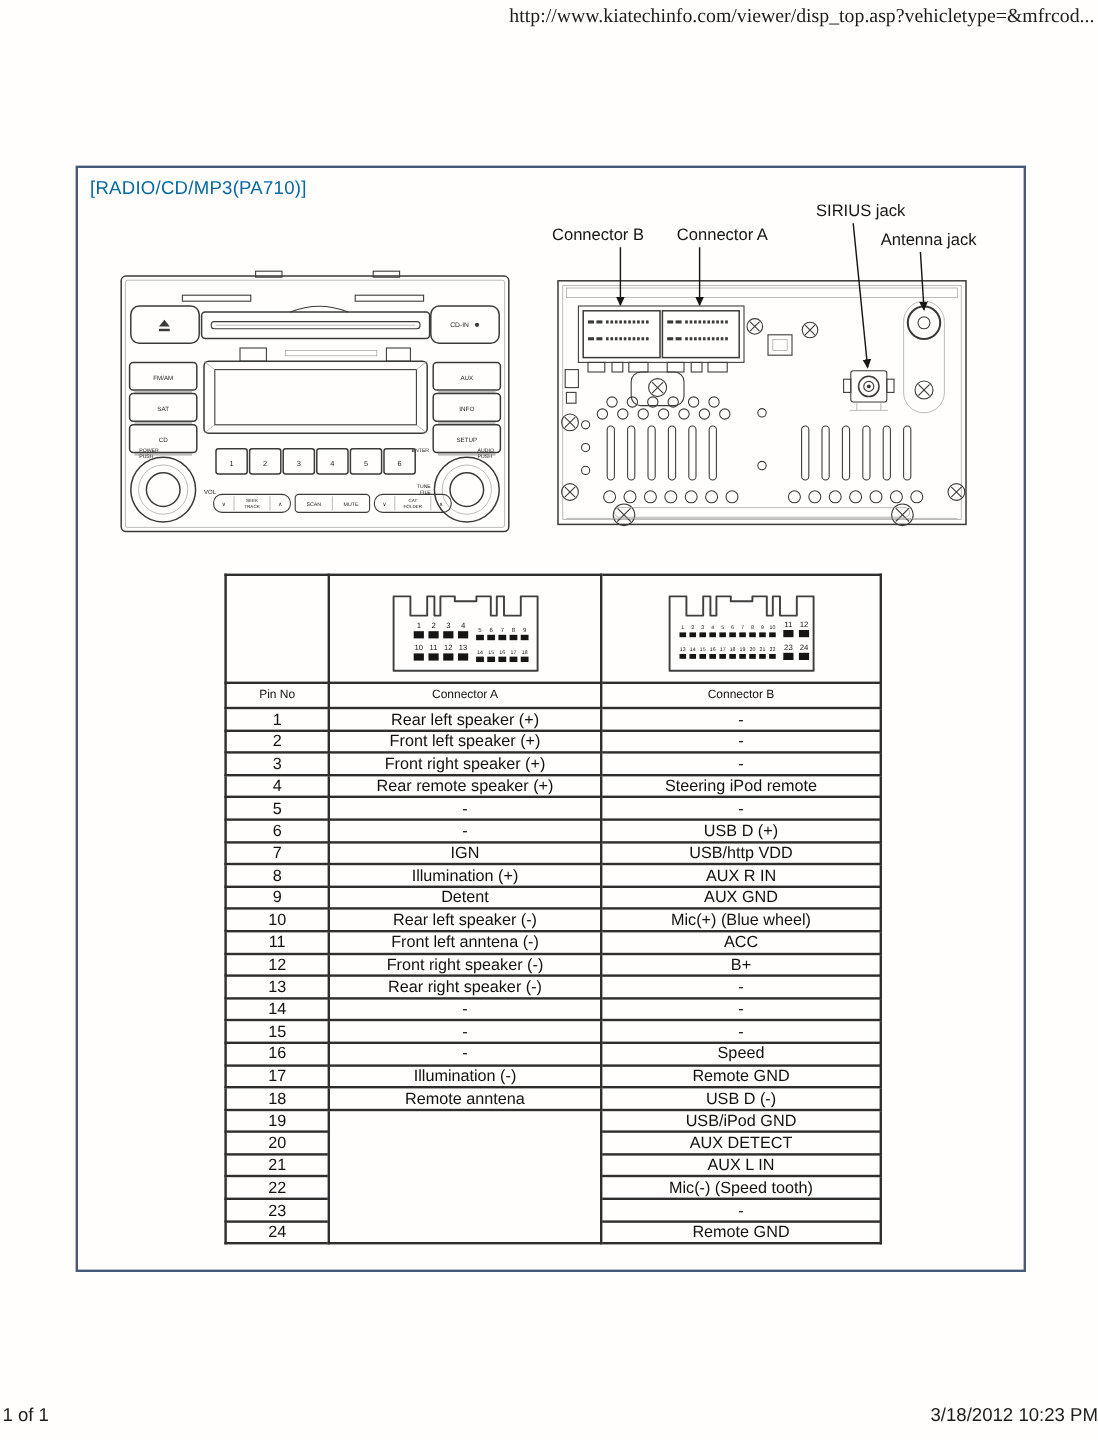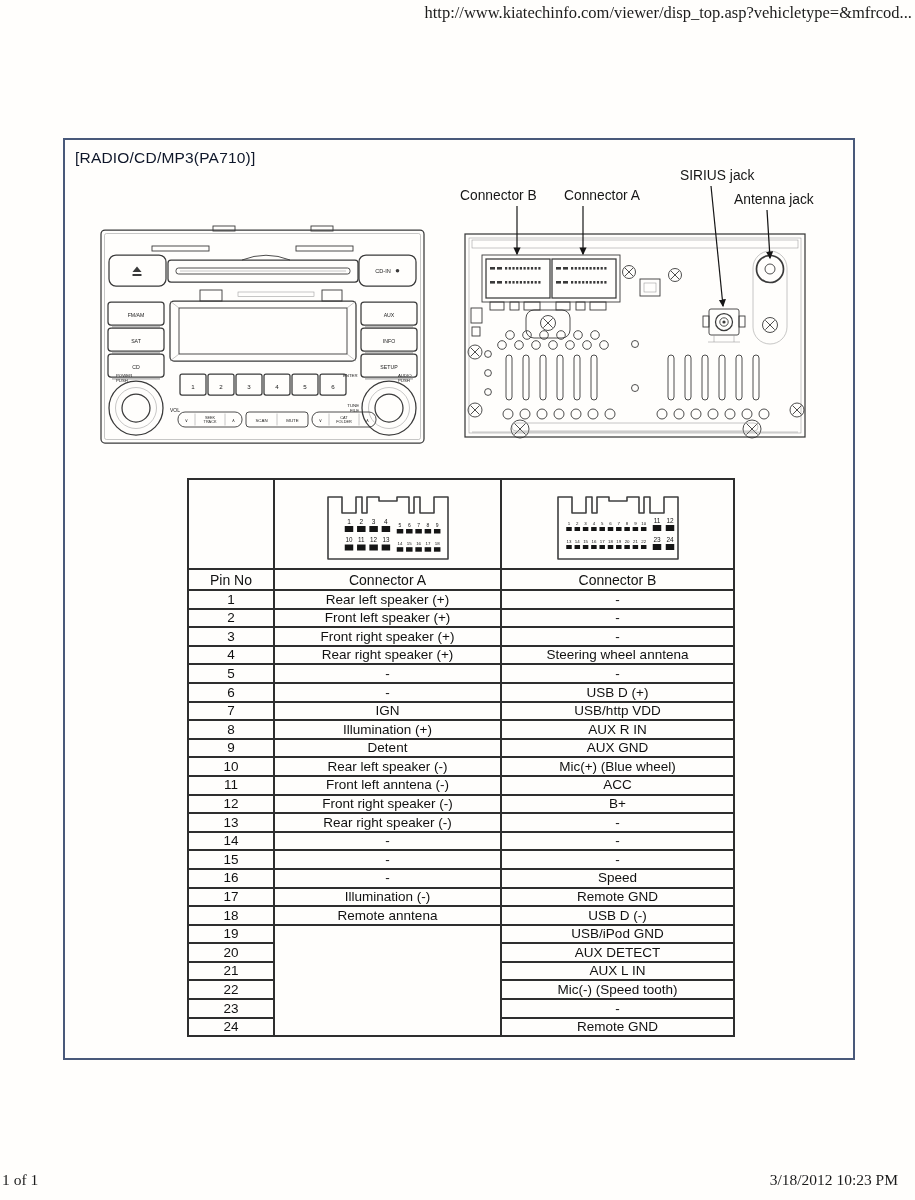"[RADIO/CD/MP3(PA710)]" .box-title { color: #0f172a -> #0369a1 }
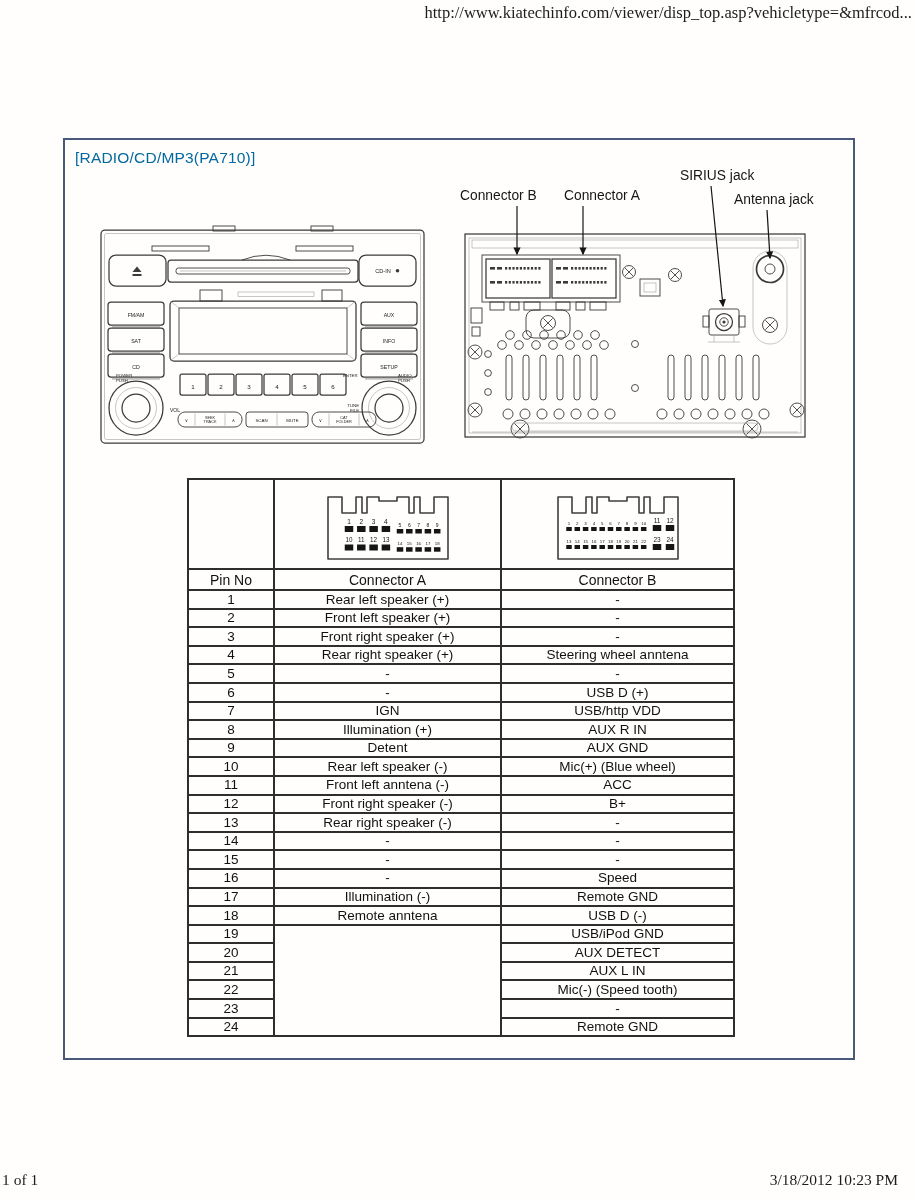"Pin No" .pin-table .header-row th { font-size: 14px -> 10px }
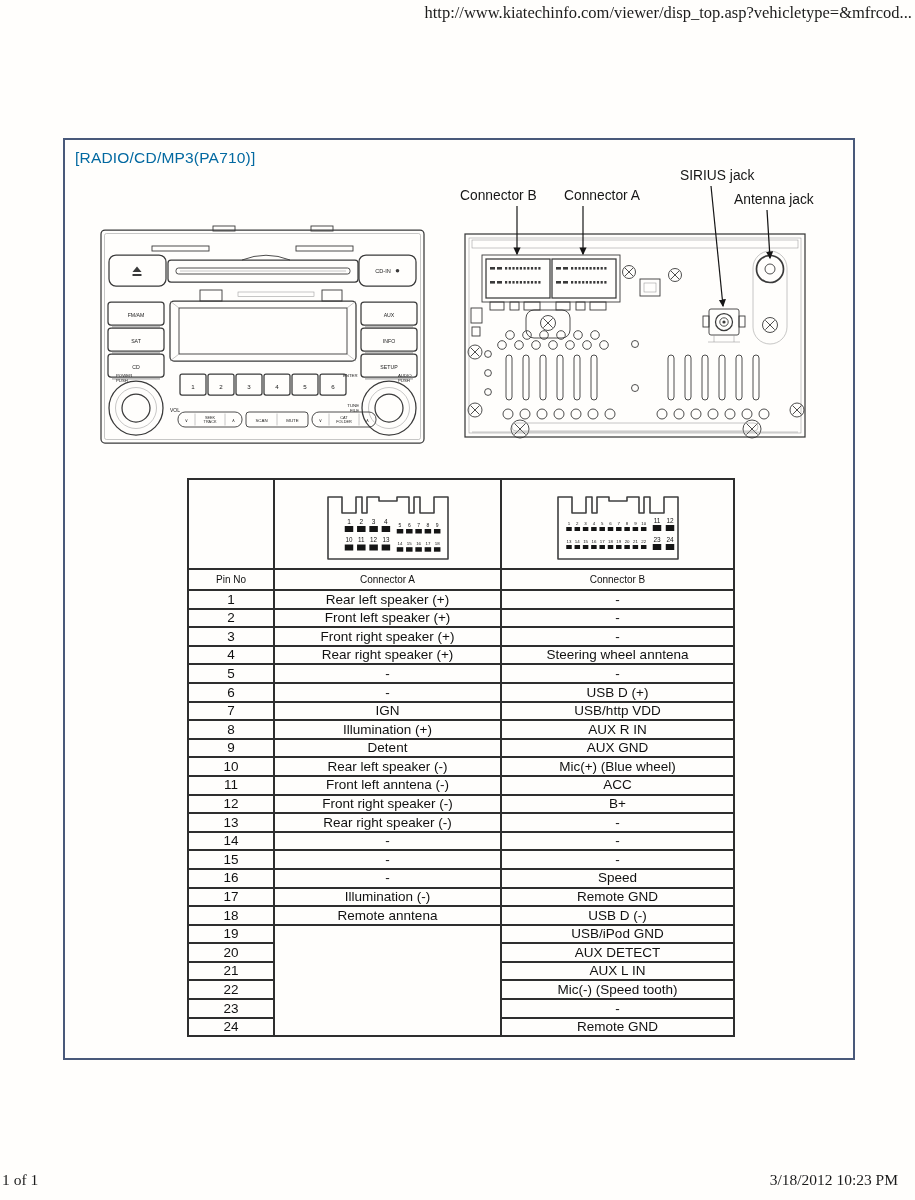"Rear right speaker (+)" td { text: right -> remote }
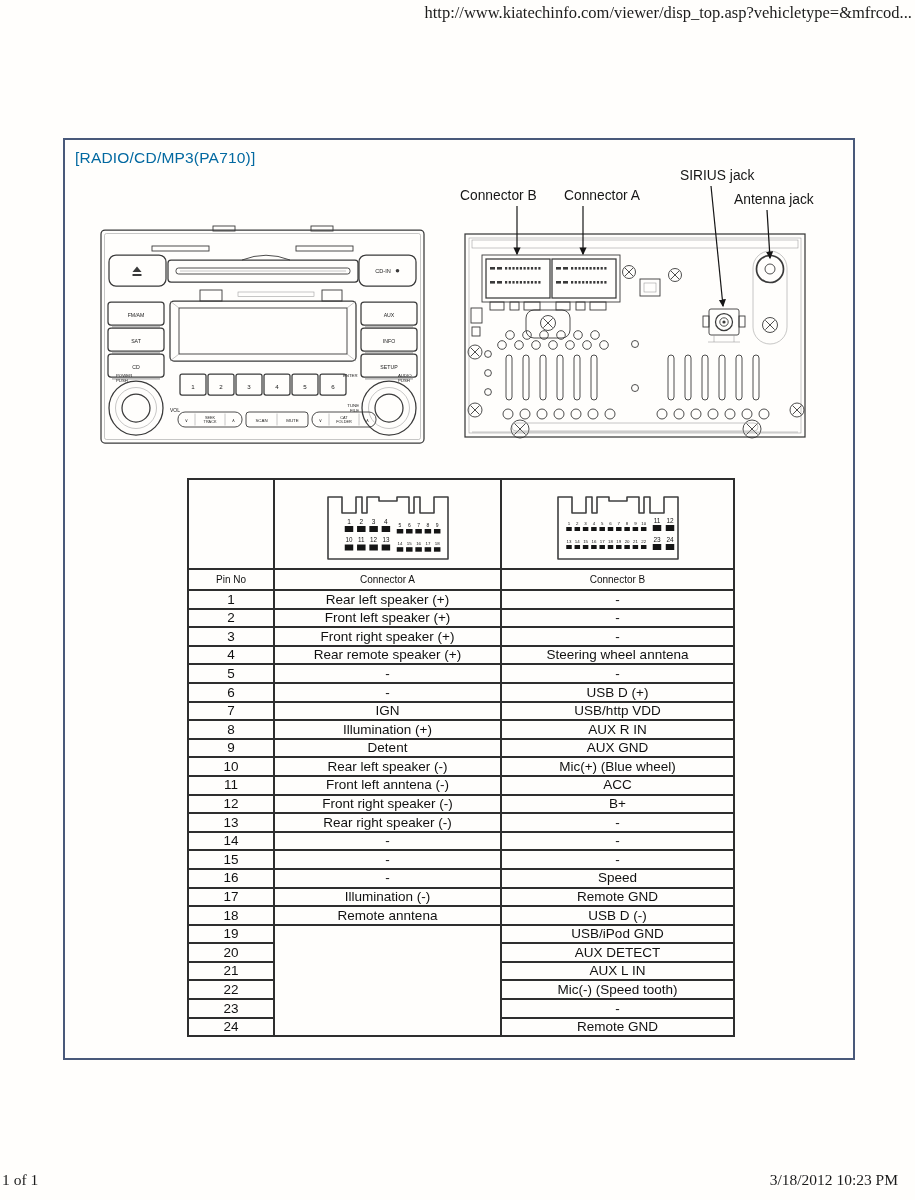"Steering wheel anntena" td { text: wheel anntena -> iPod remote }
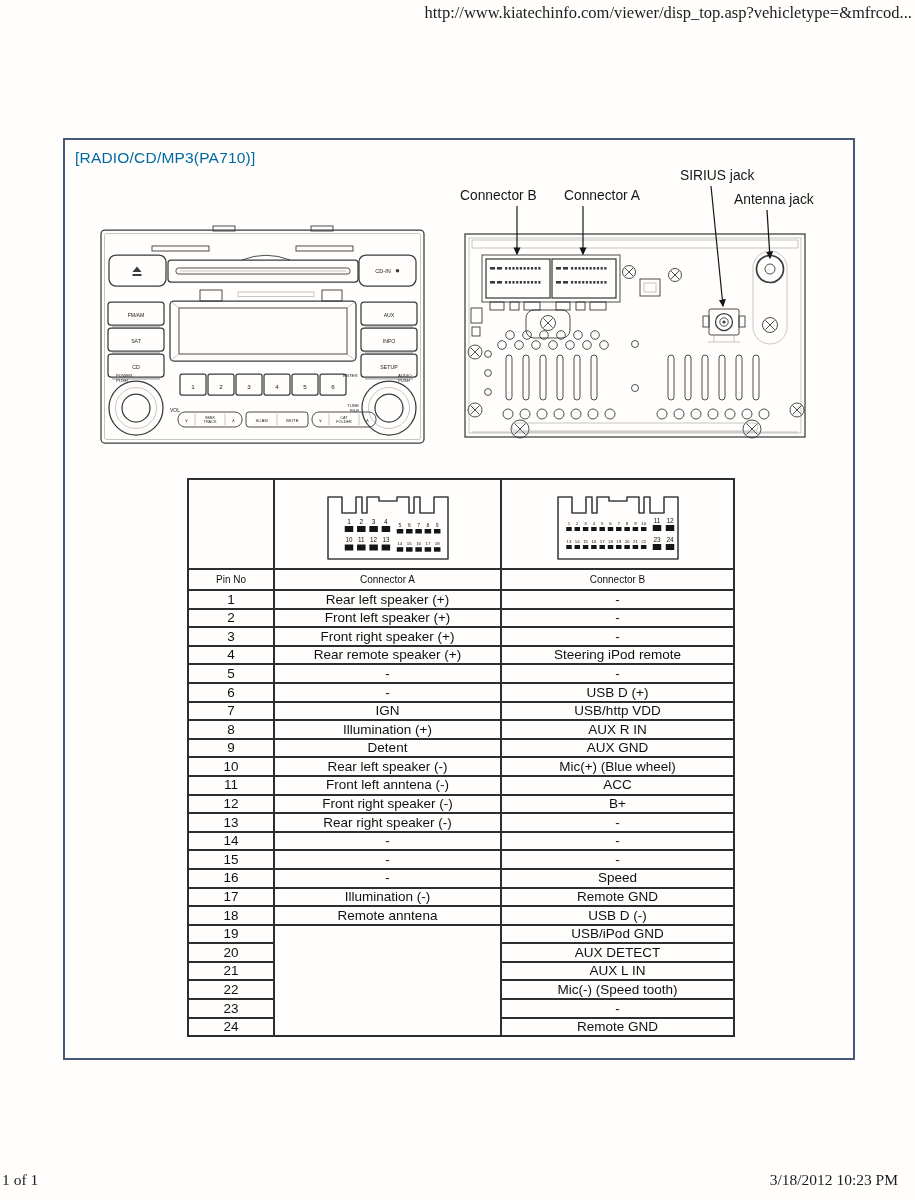"1 of 1" .footer { font-family: Liberation Serif, serif -> Liberation Sans, sans-serif }
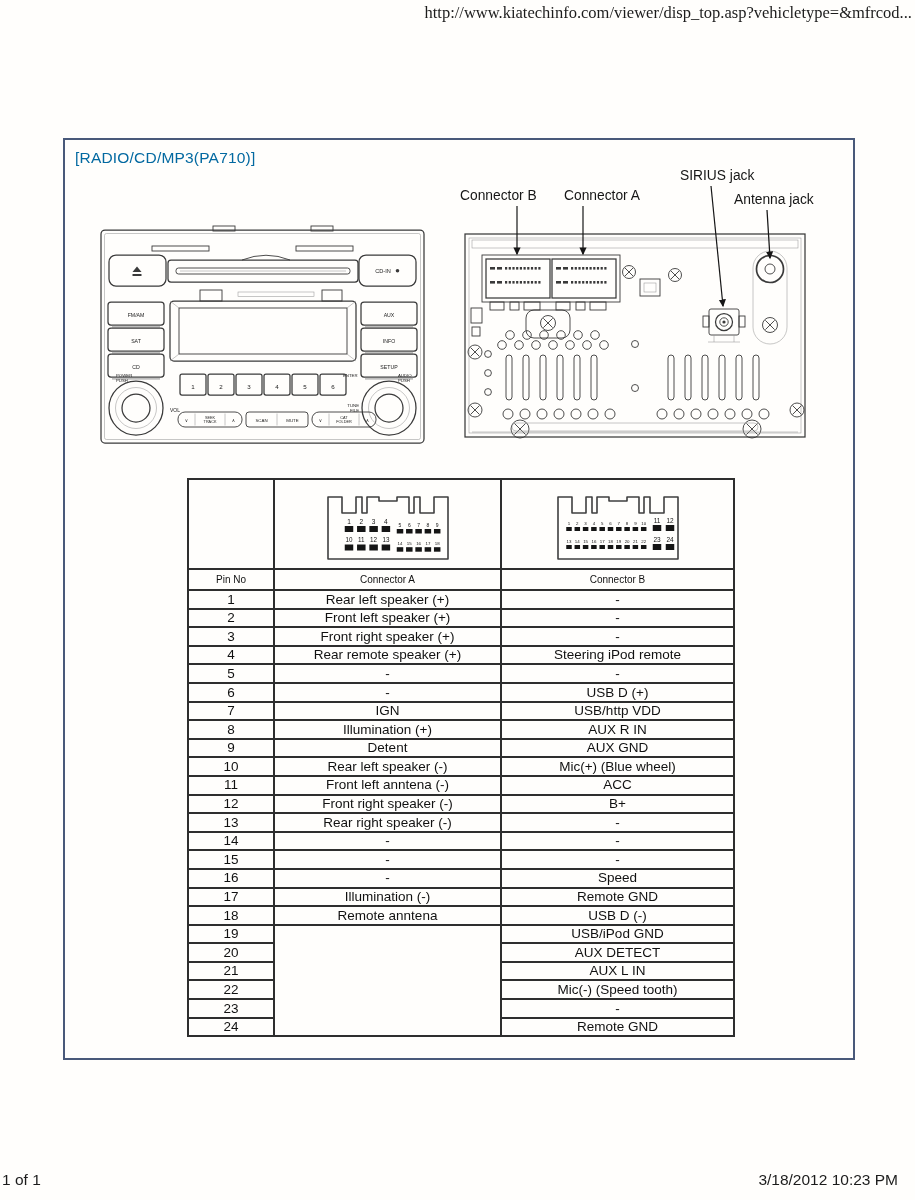"3/18/2012 10:23 PM" .footer.right { right: 17px -> 0 }
